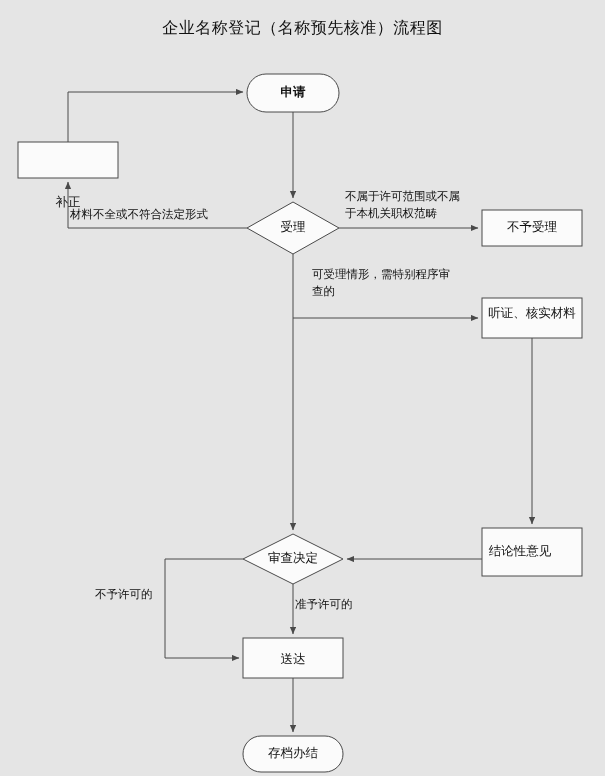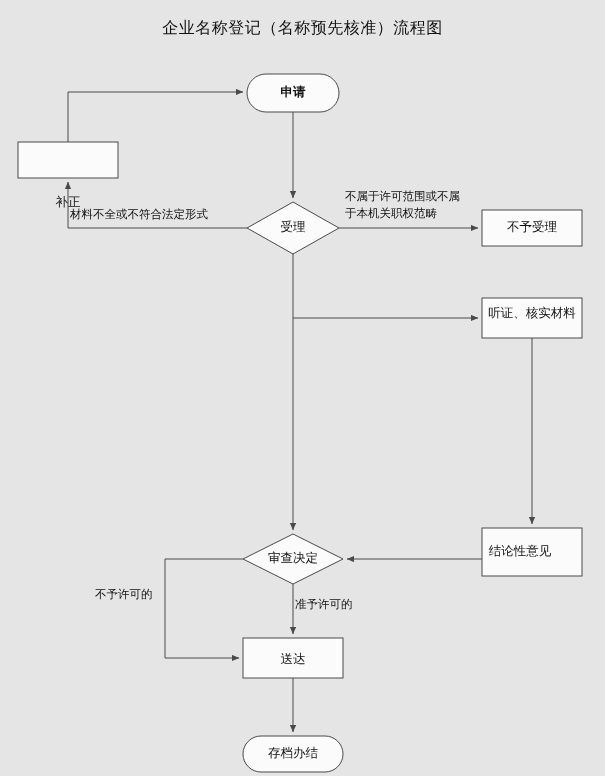"可受理情形，需特别程序审" div.edge-label { html: none -> <div>可受理情形，需特别程序审 查的</div> }
